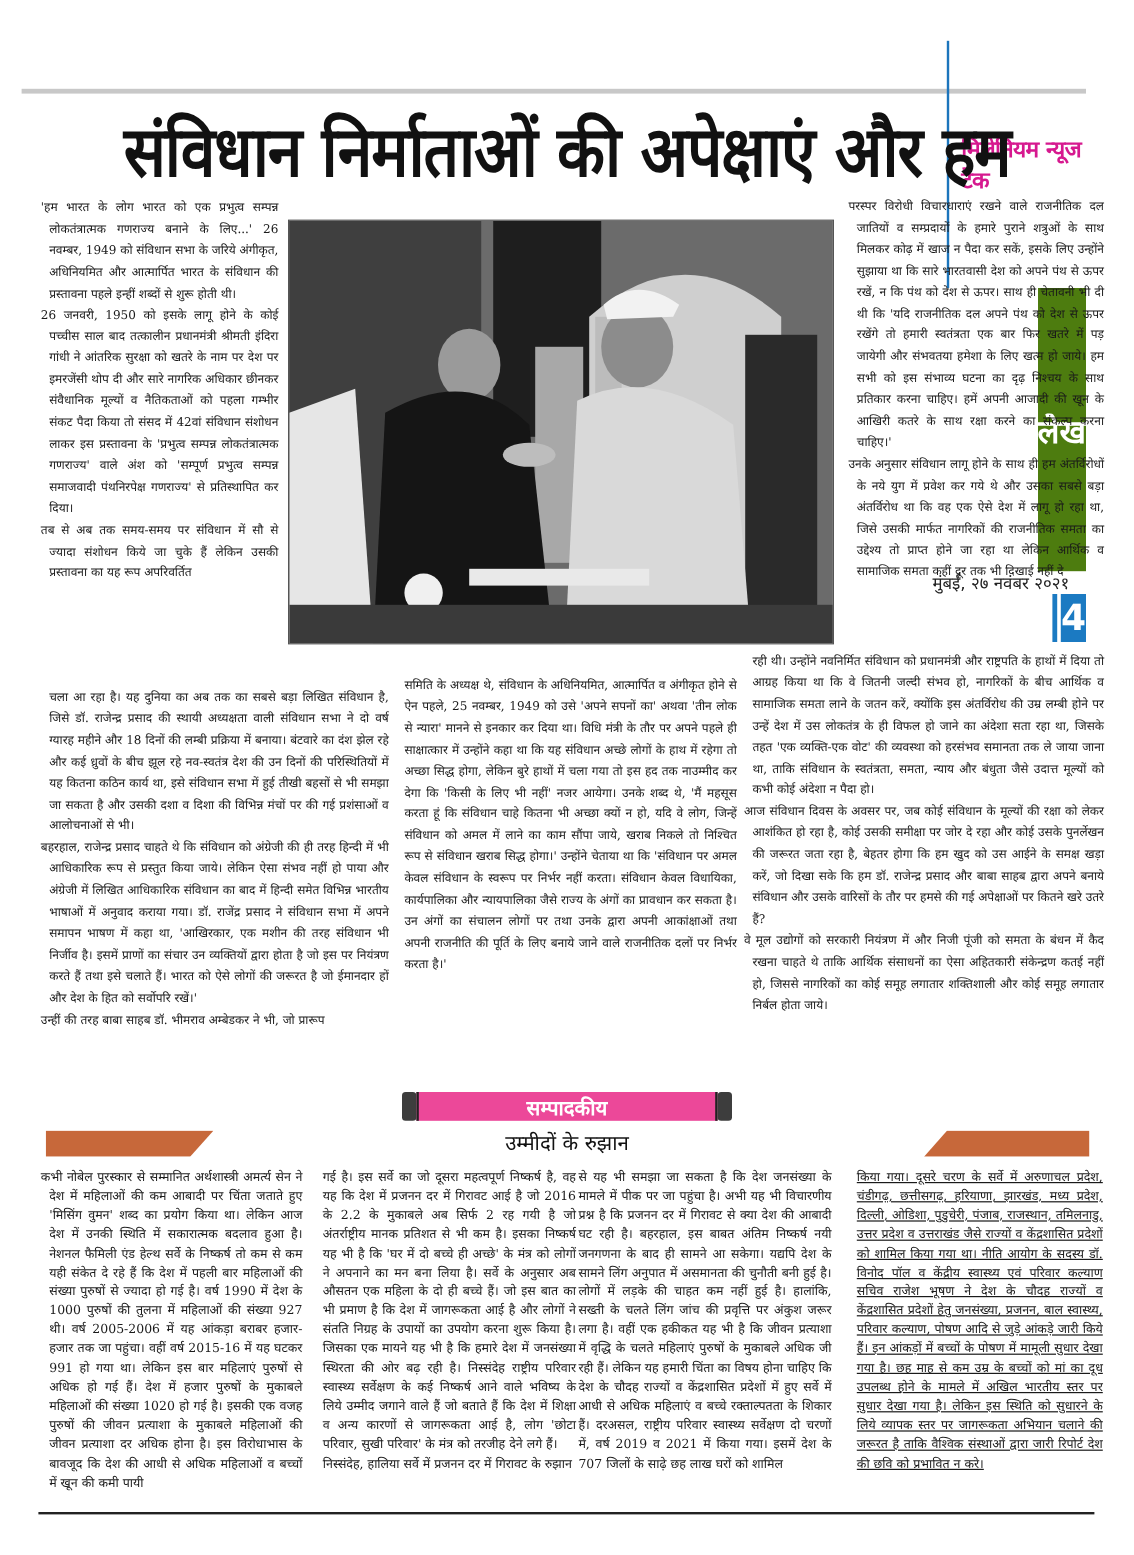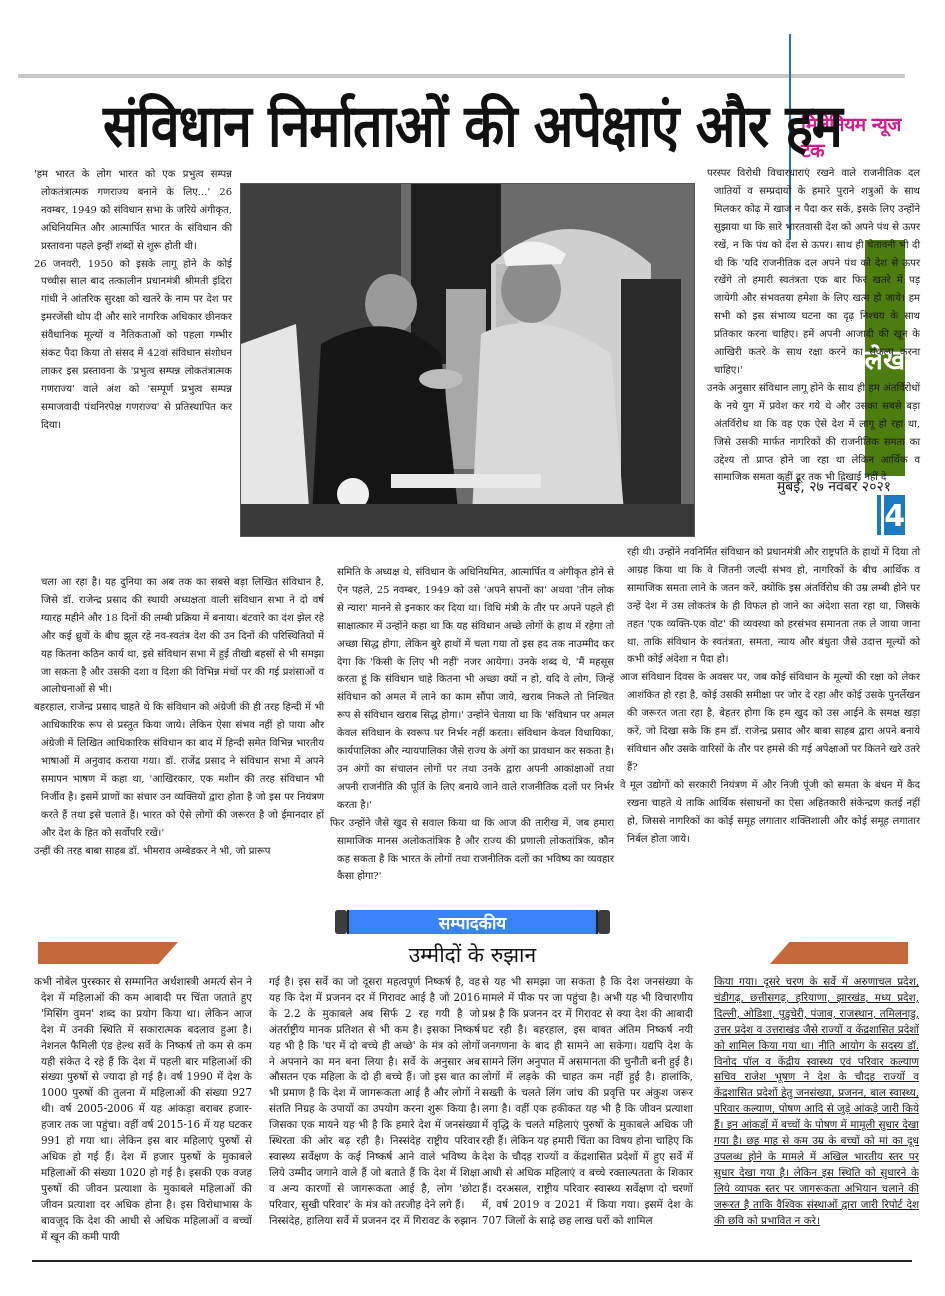"तब से अब तक समय-समय" p { html: none -> <p>तब से अब तक समय-समय पर संविधान में सौ से ज्यादा संशोधन किये जा चुके हैं लेकिन उसकी प्रस्तावना का यह रूप अपरिवर्तित</p> }
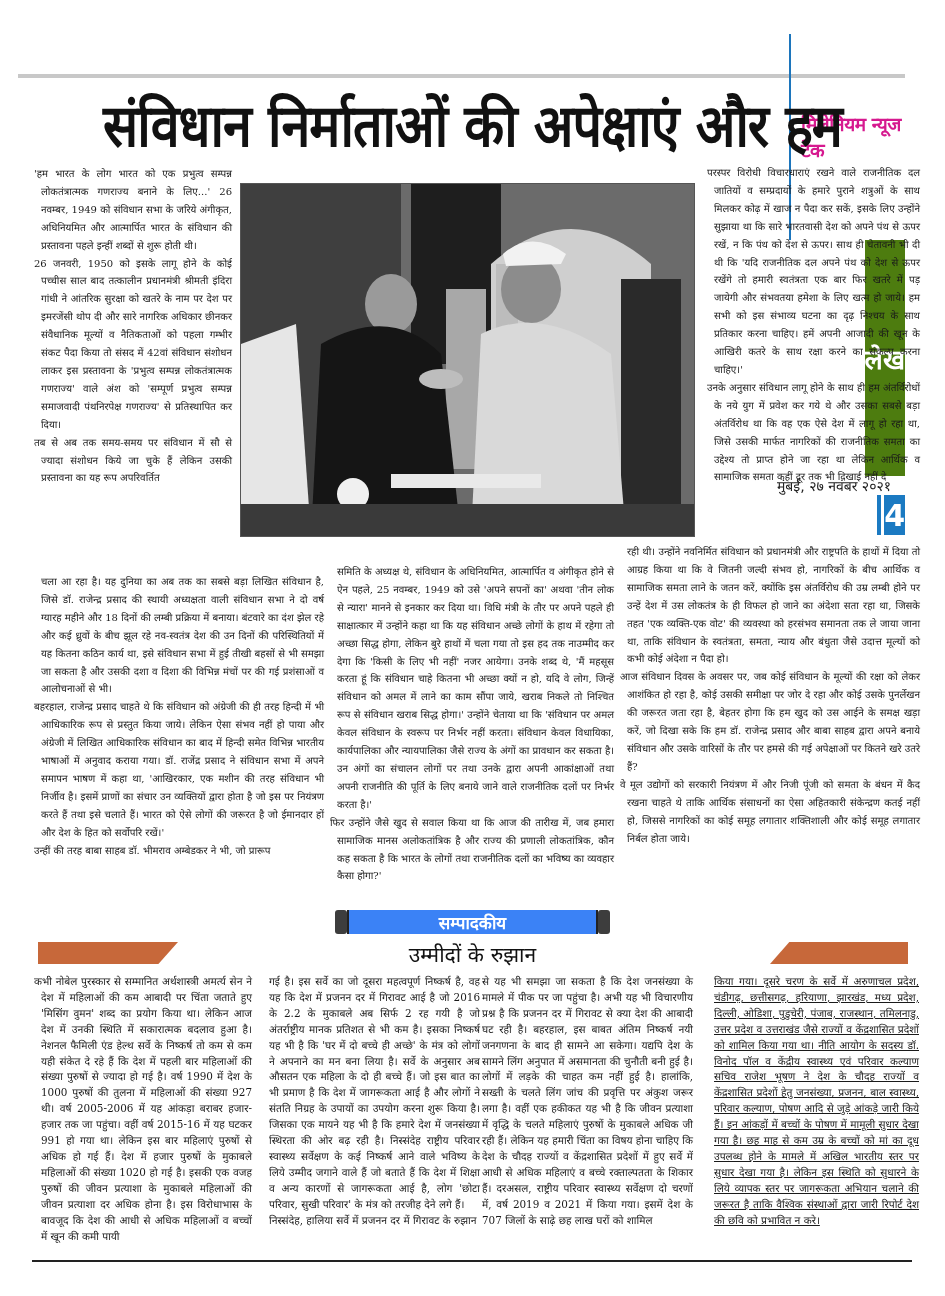"फिर उन्होंने जैसे खुद से" p { html: <p>फिर उन्होंने जैसे खुद से सवाल किया था कि आज की तारीख में, जब हमारा सामाजिक मानस अलोकतांत्रिक है और राज्य की प्रणाली लोकतांत्रिक, कौन कह सकता है कि भारत के लोगों तथा राजनीतिक दलों का भविष्य का व्यवहार कैसा होगा?'</p> -> none }
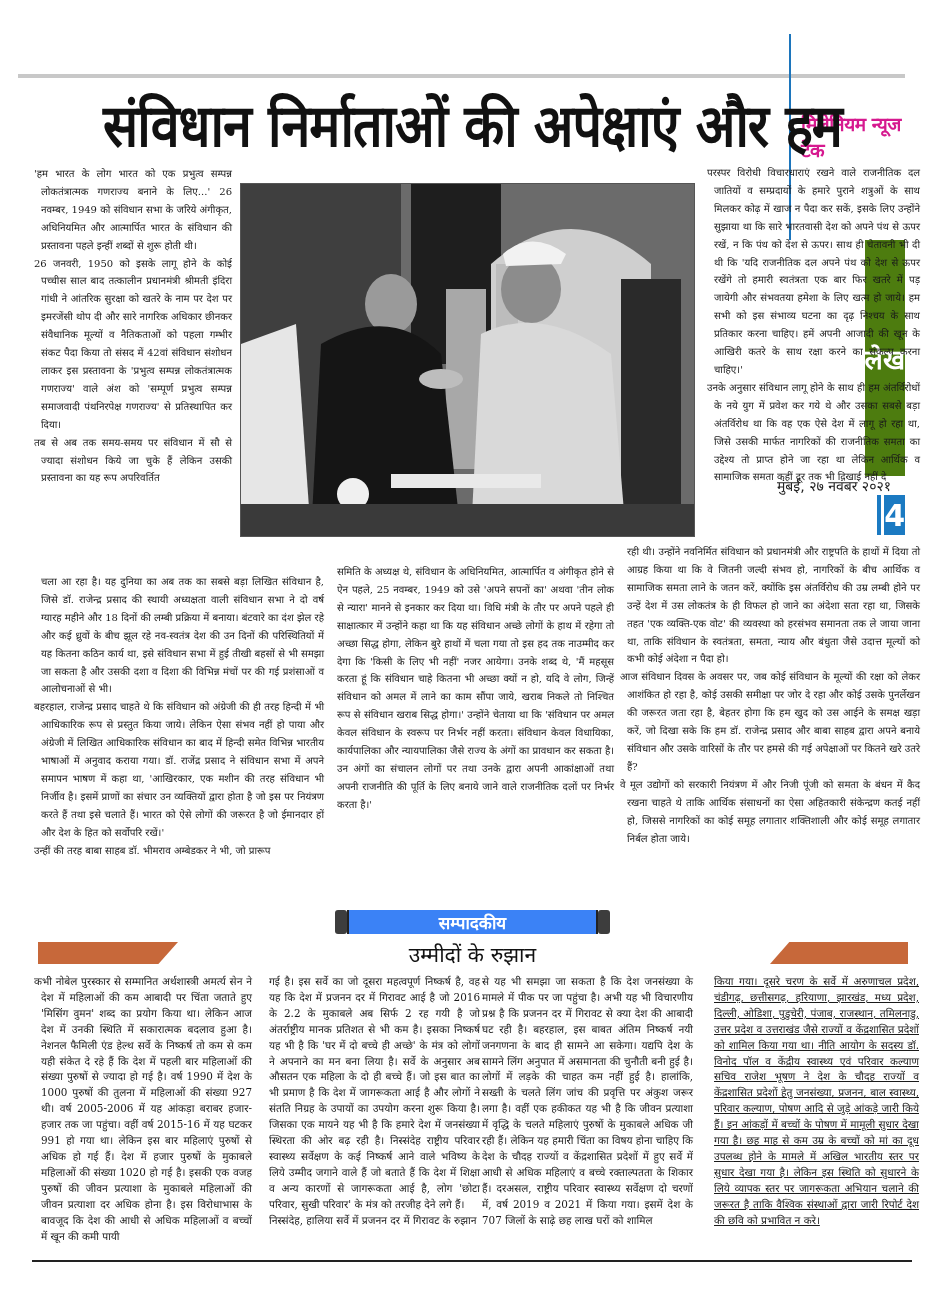"सम्पादकीय" .editorial-banner .mid { background: #3b82f6 -> #ec4899 }
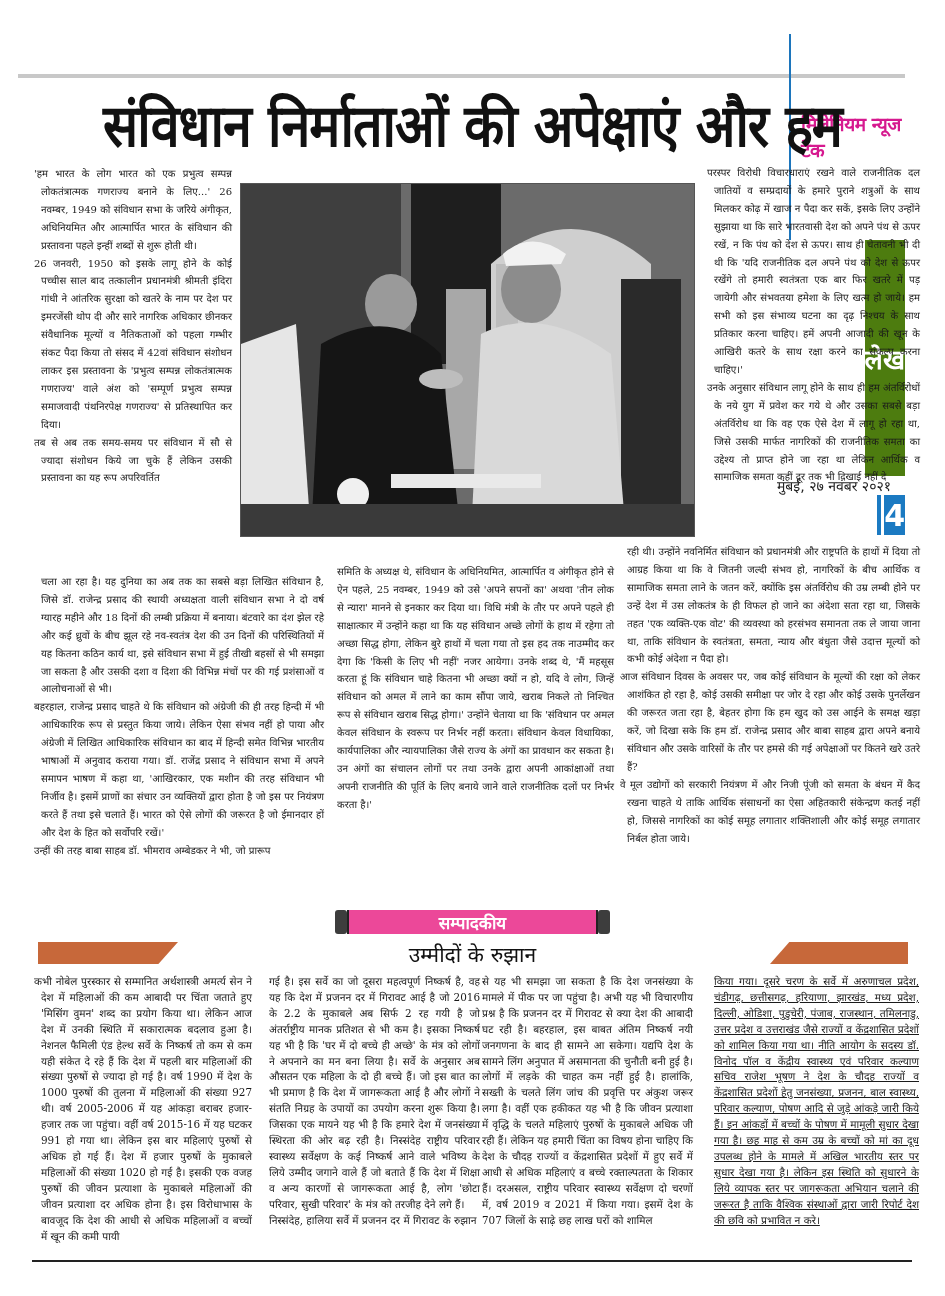"उम्मीदों के रुझान" .ed-title { font-size: 21px -> 17px }
